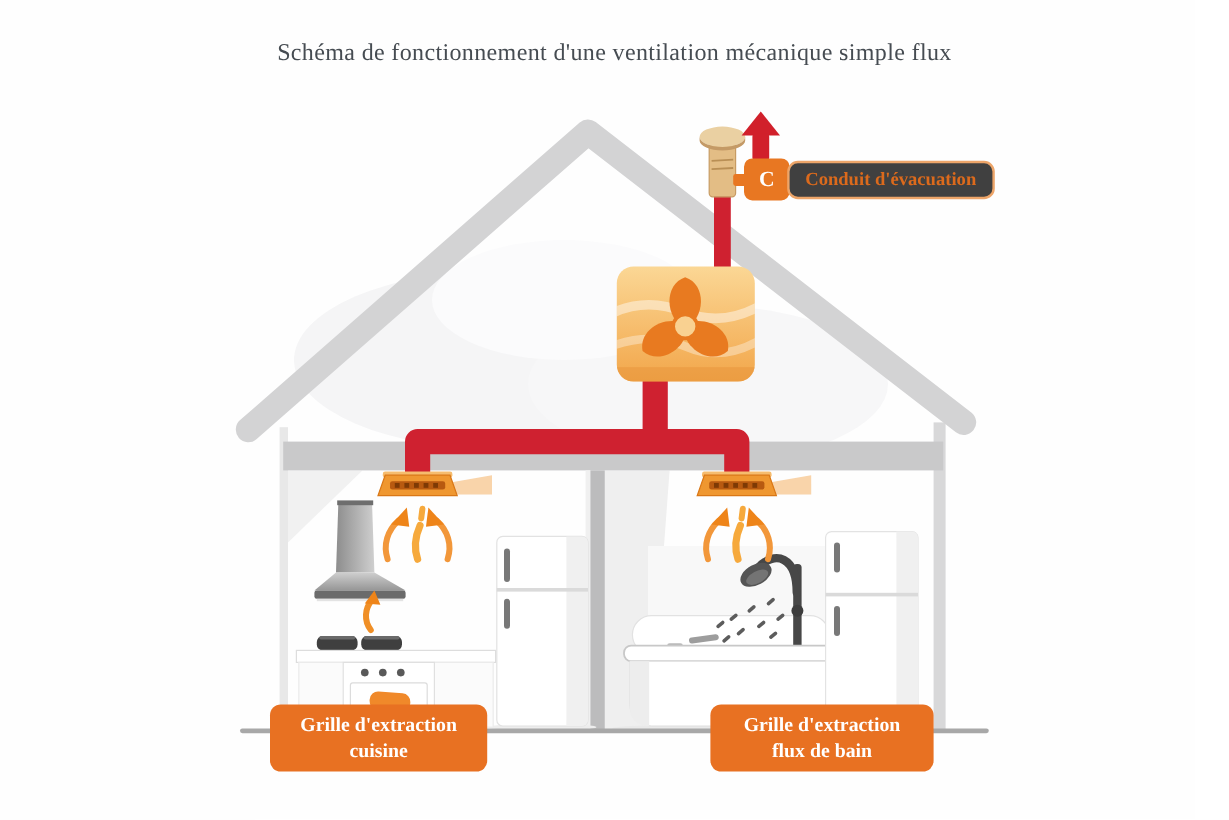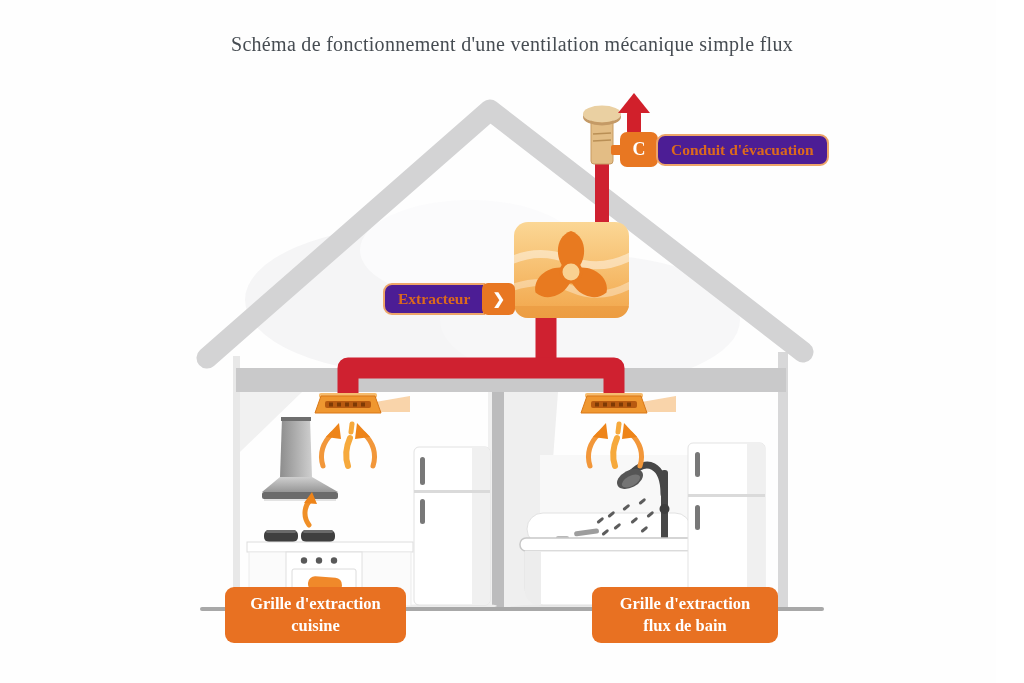"Conduit d'évacuation" .pill { background: #4c1d95 -> #404040 }
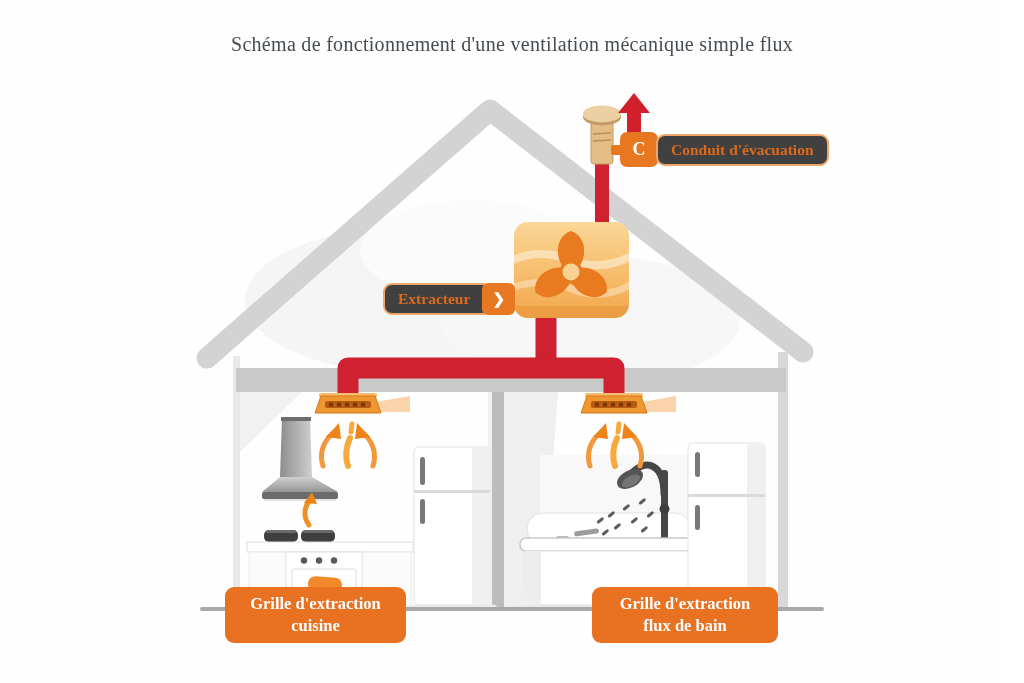"Extracteur" div.abs { html: <div> <div>Extracteur</div> <div>❯</div> </div> -> none }
